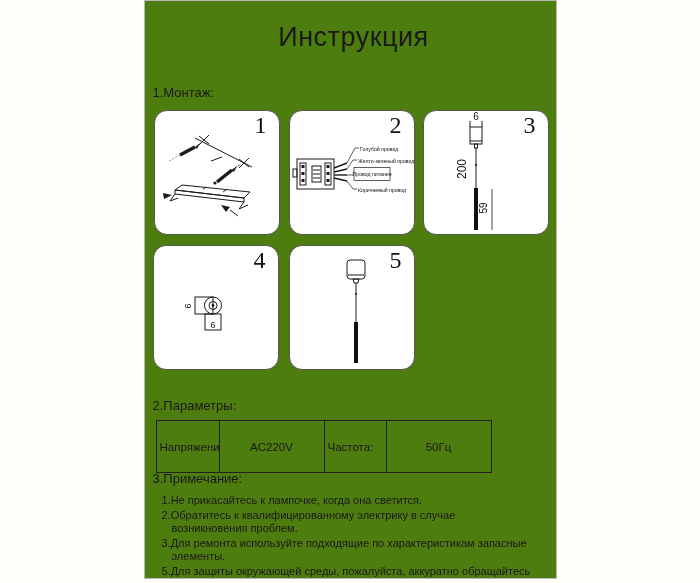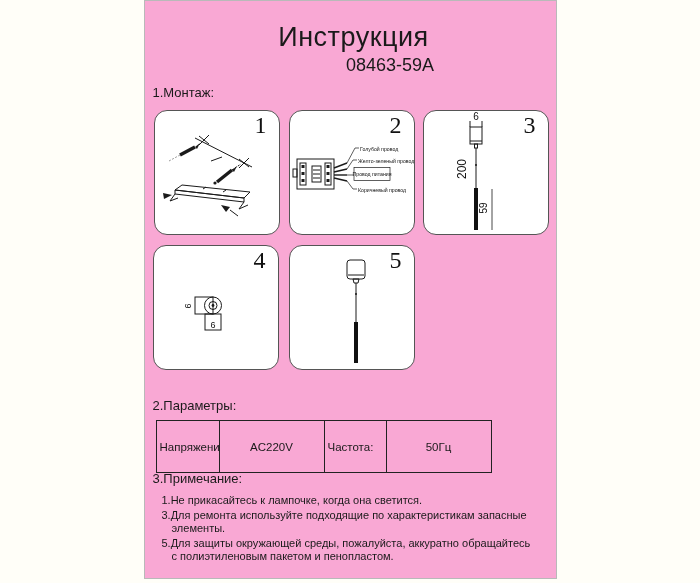"Инструкция" .page { background: #f9a8d4 -> #4d7c0f }
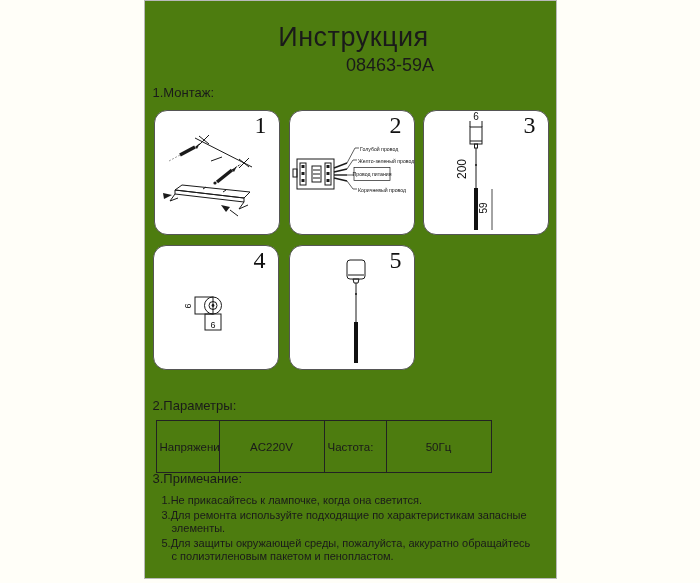"08463-59A" div.model { html: <div>08463-59A</div> -> none }
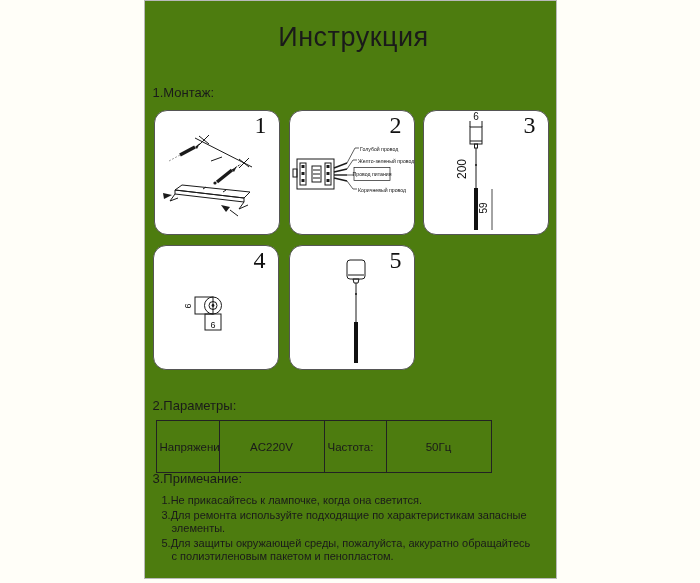"2.Обратитесь к квалифицированному" p.note { html: none -> <p>2.Обратитесь к квалифицированному электрику в случае возникновения проблем.</p> }
